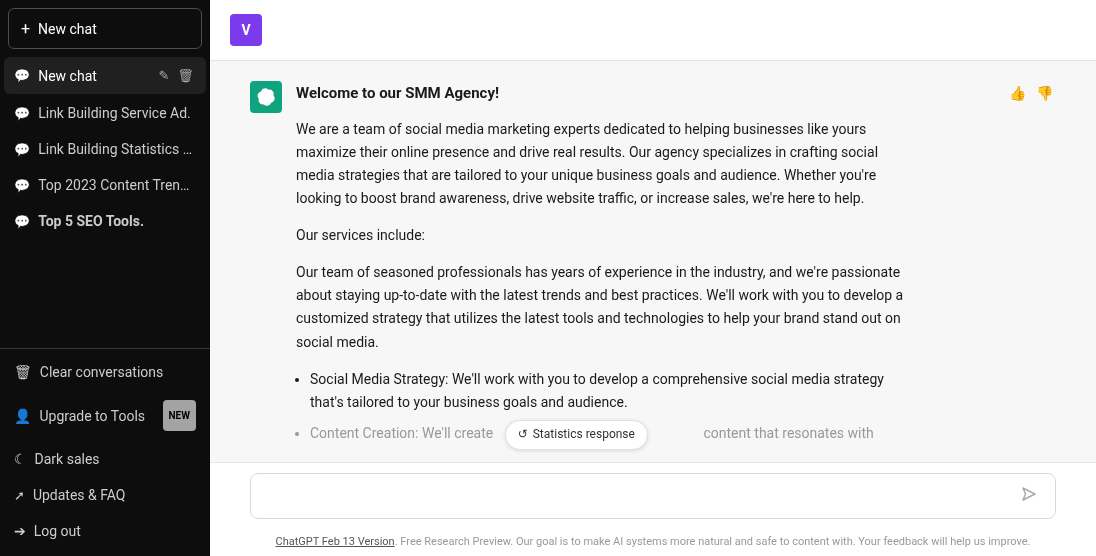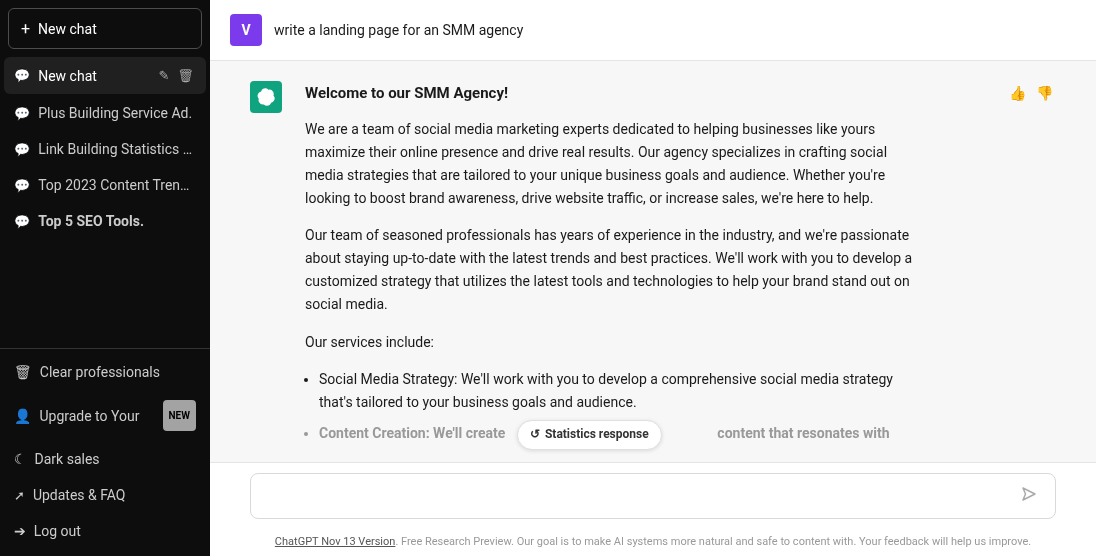"write a landing page for" span { html: <span>write a landing page for an SMM agency</span> -> none }
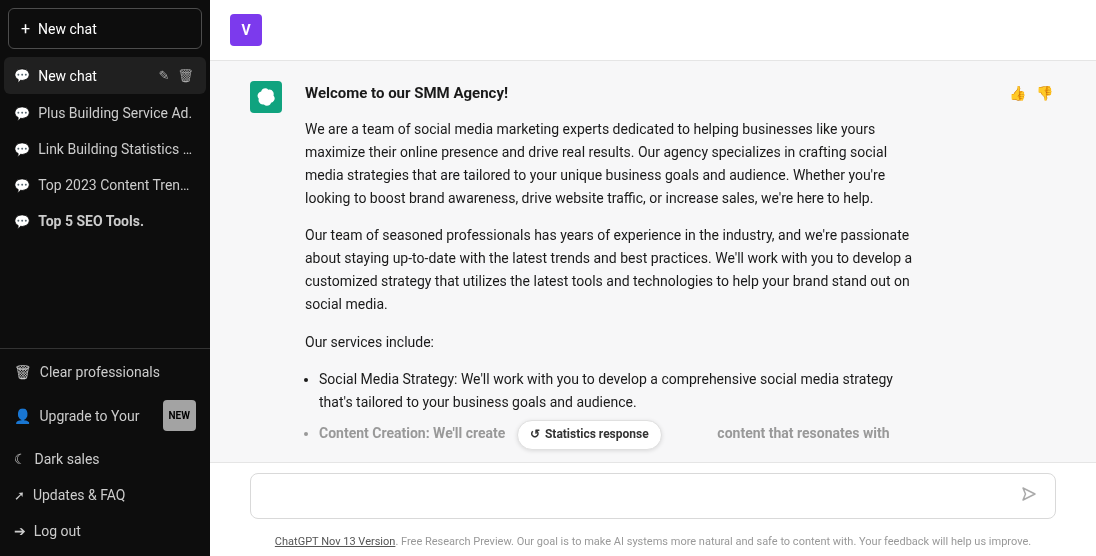"Welcome to our SMM Agency!" .message-row { gap: 23px -> 14px }
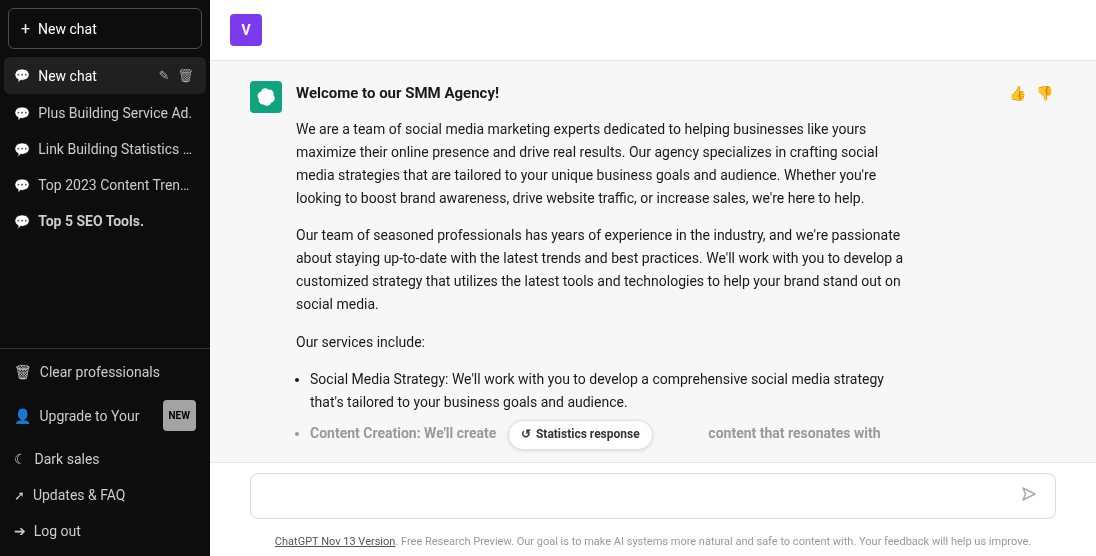"Plus Building Service Ad." span { text: Plus -> Link }
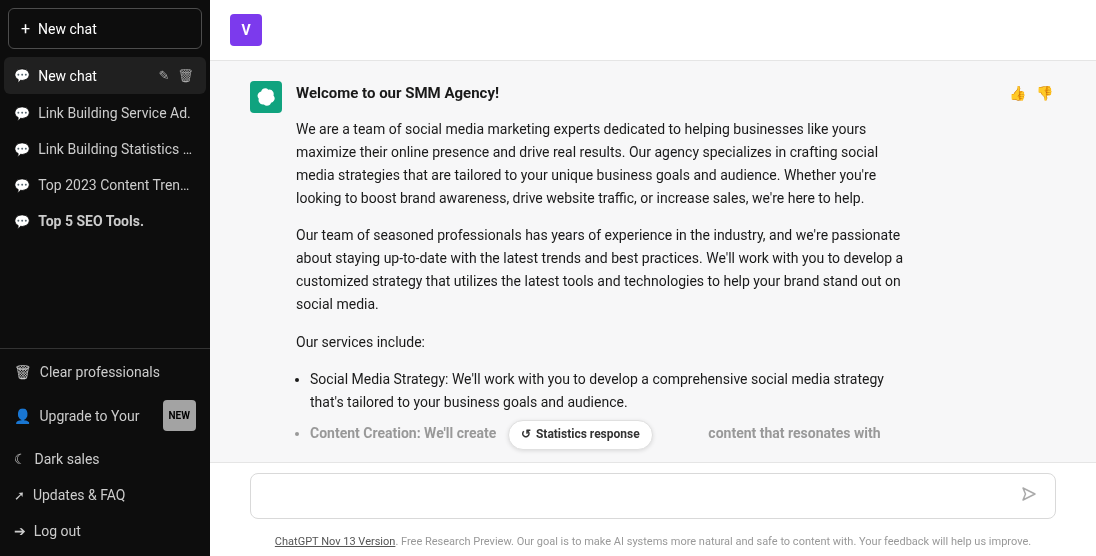"Our team of seasoned professionals" p { order: before "Our services include:" -> after "Our services include:" }
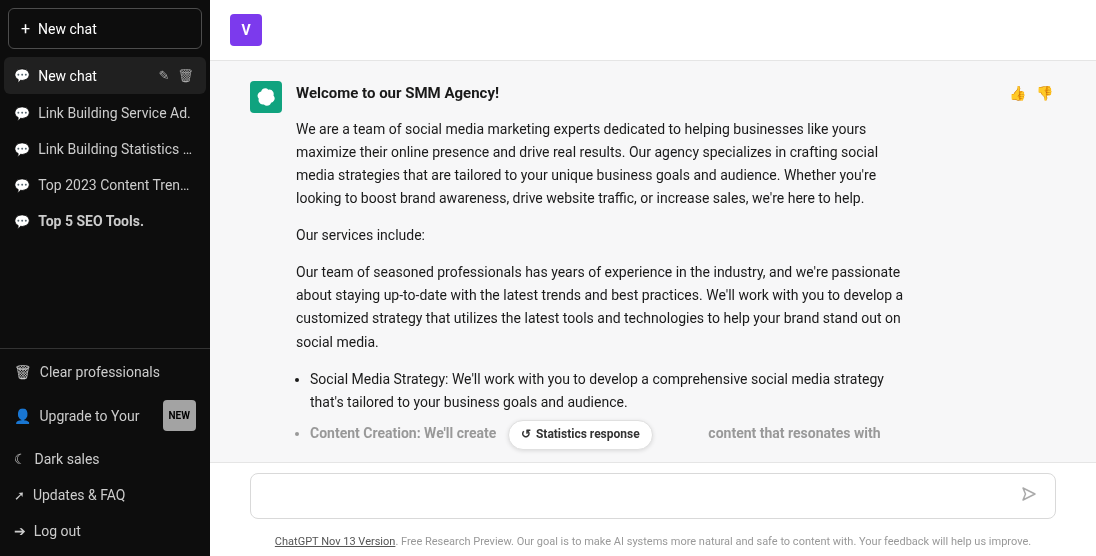"Clear professionals" span { text: professionals -> conversations }
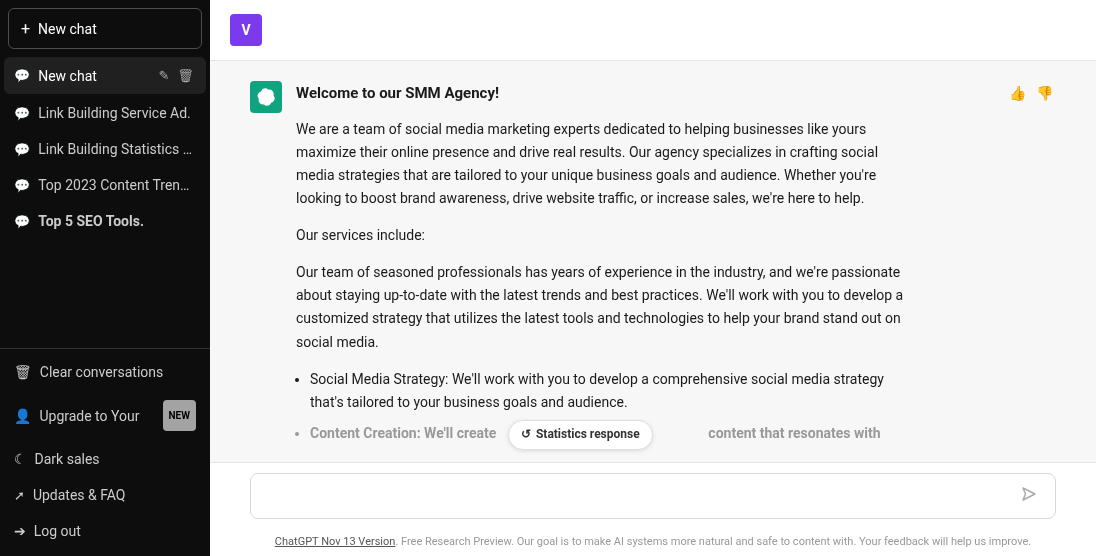"Upgrade to Your" span { text: Your -> Tools }
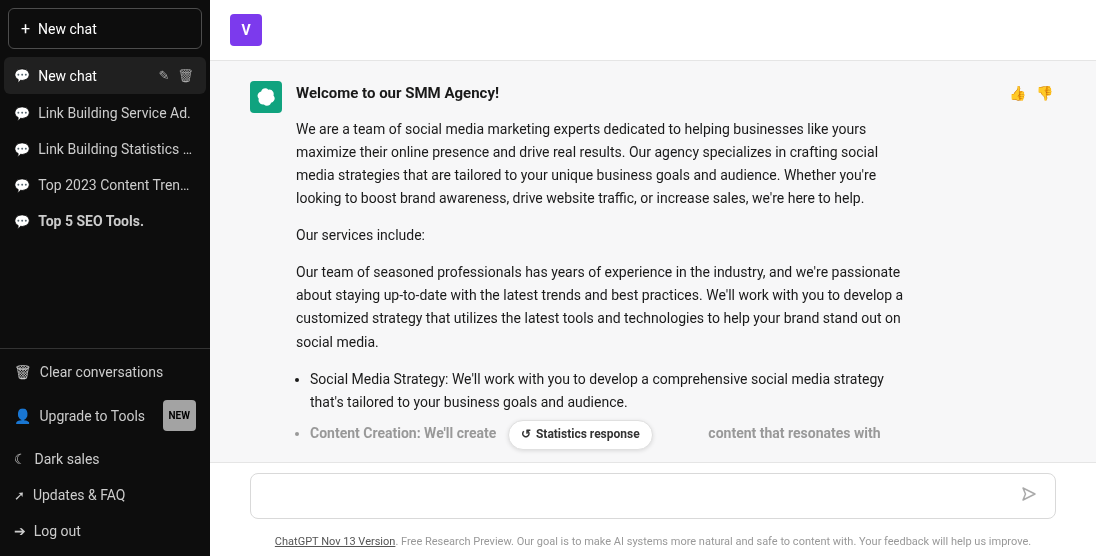"Content Creation: We'll create content" li { font-weight: bold -> none }
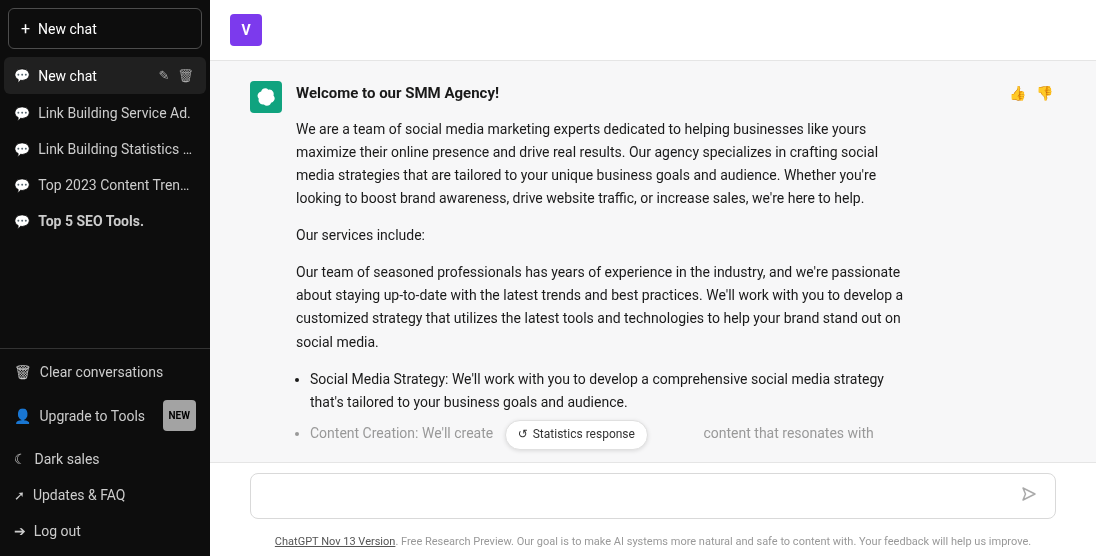"ChatGPT Nov 13 Version" a { text: Nov -> Feb }
